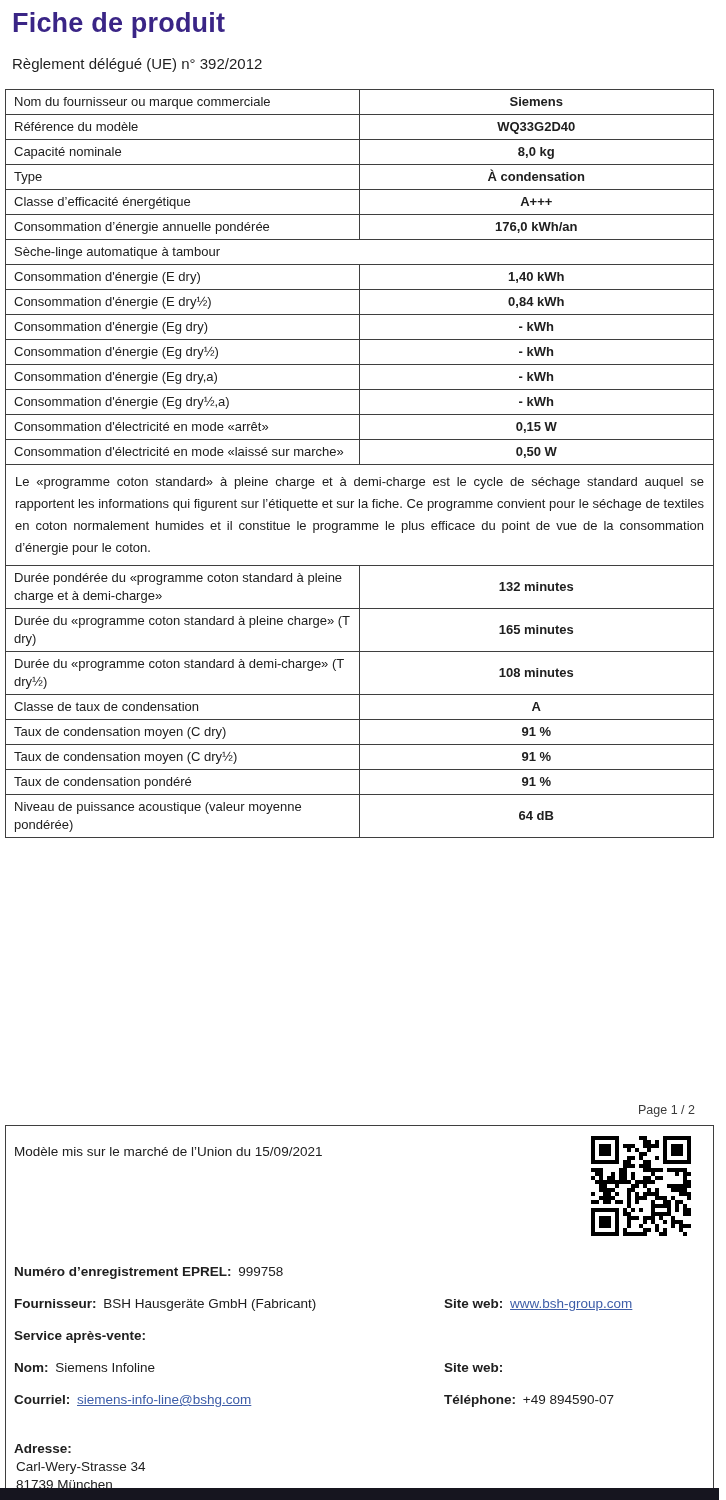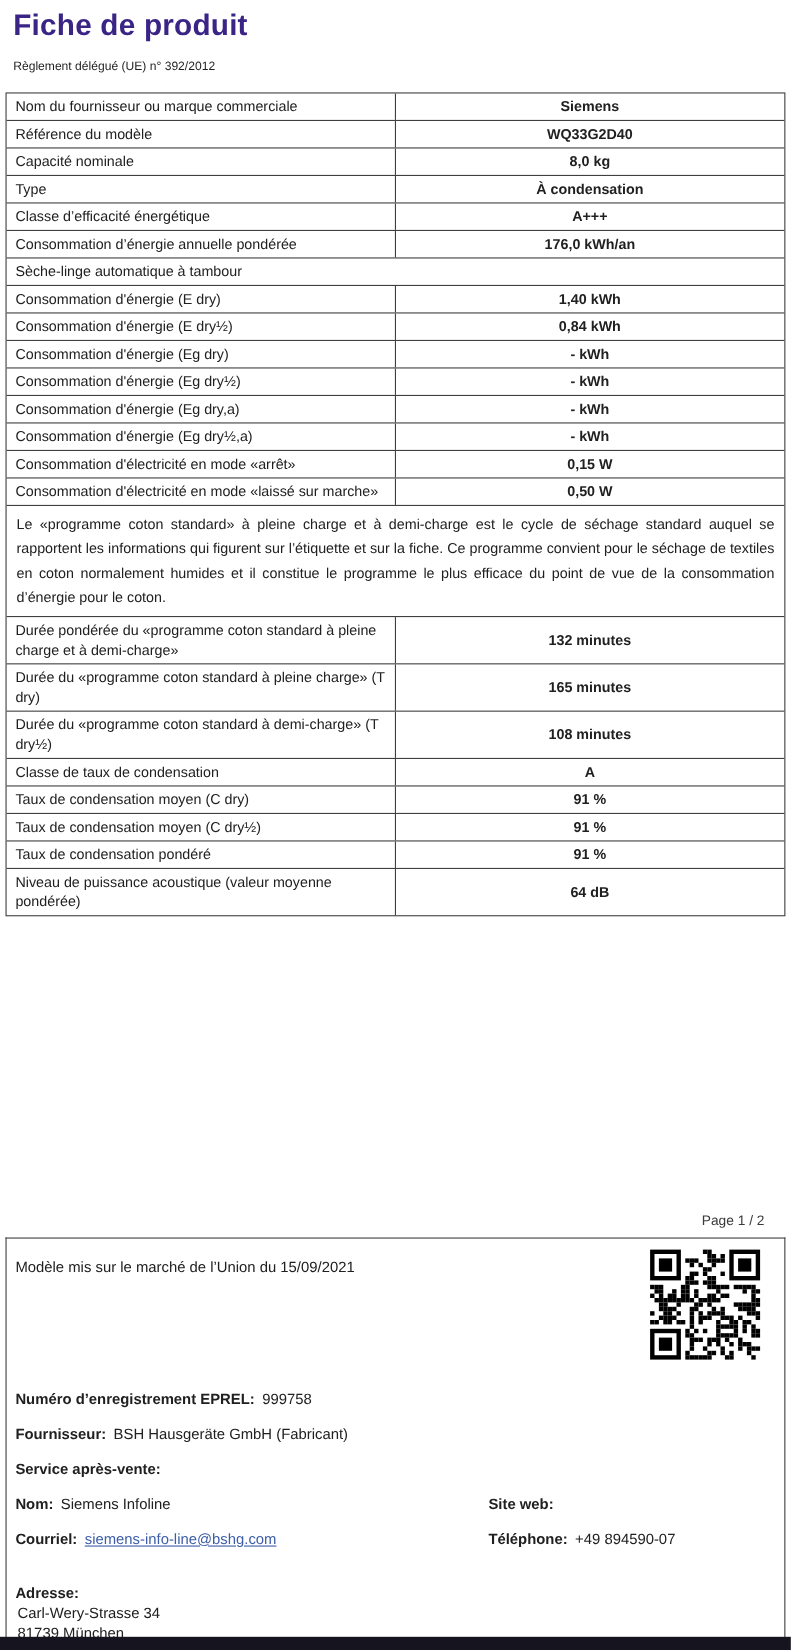"Règlement délégué (UE) n° 392/2012" .subtitle { font-size: 11px -> 15px }
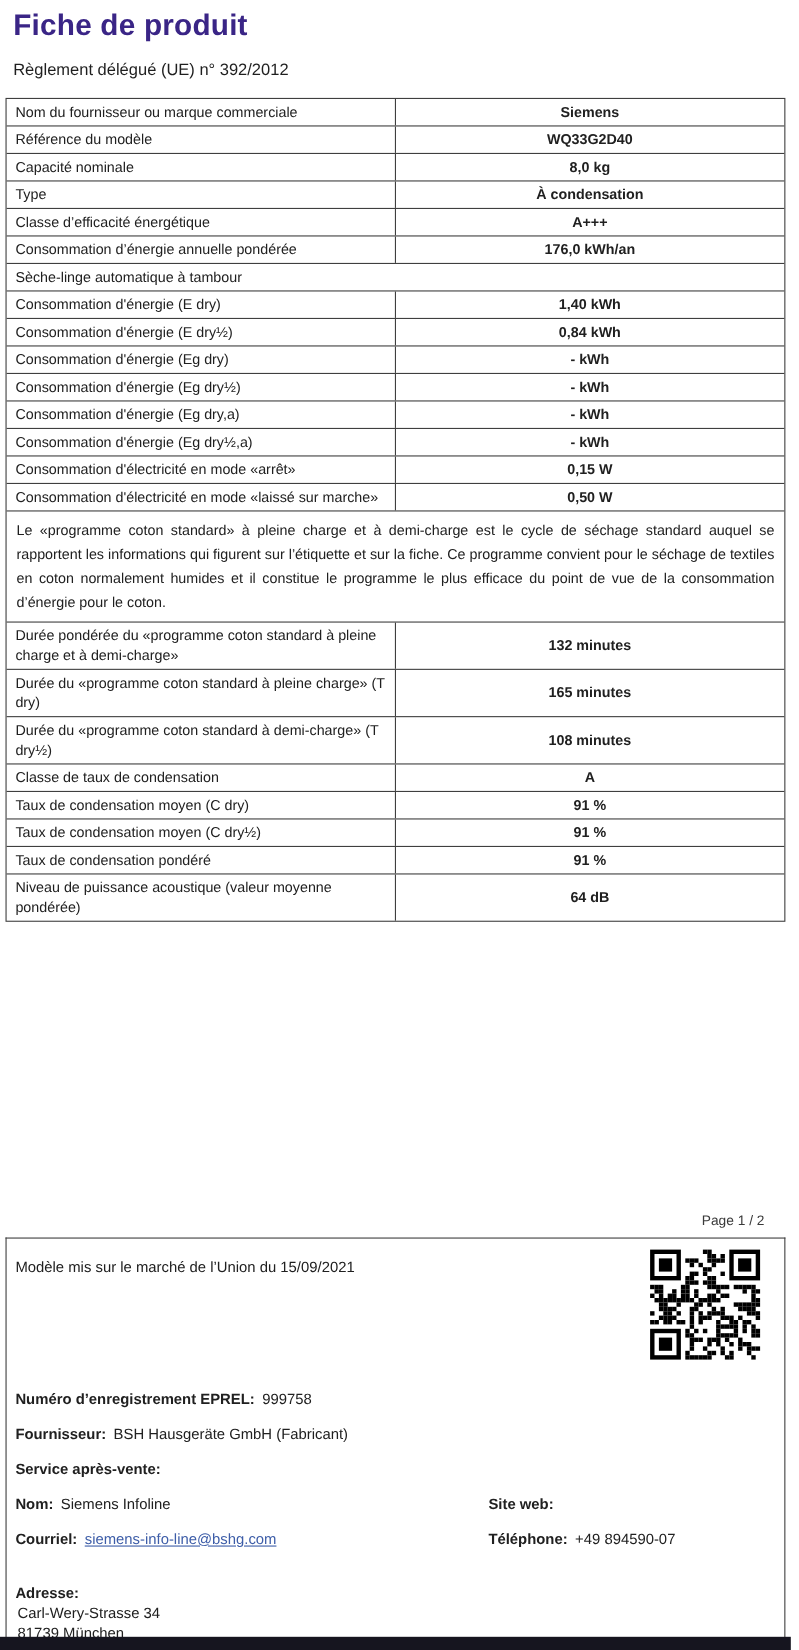"Site web: www.bsh-group.com" div.fcol-r { html: none -> <div> <span>Site web:</span> <span>www.bsh-group.com</span> </div> }
